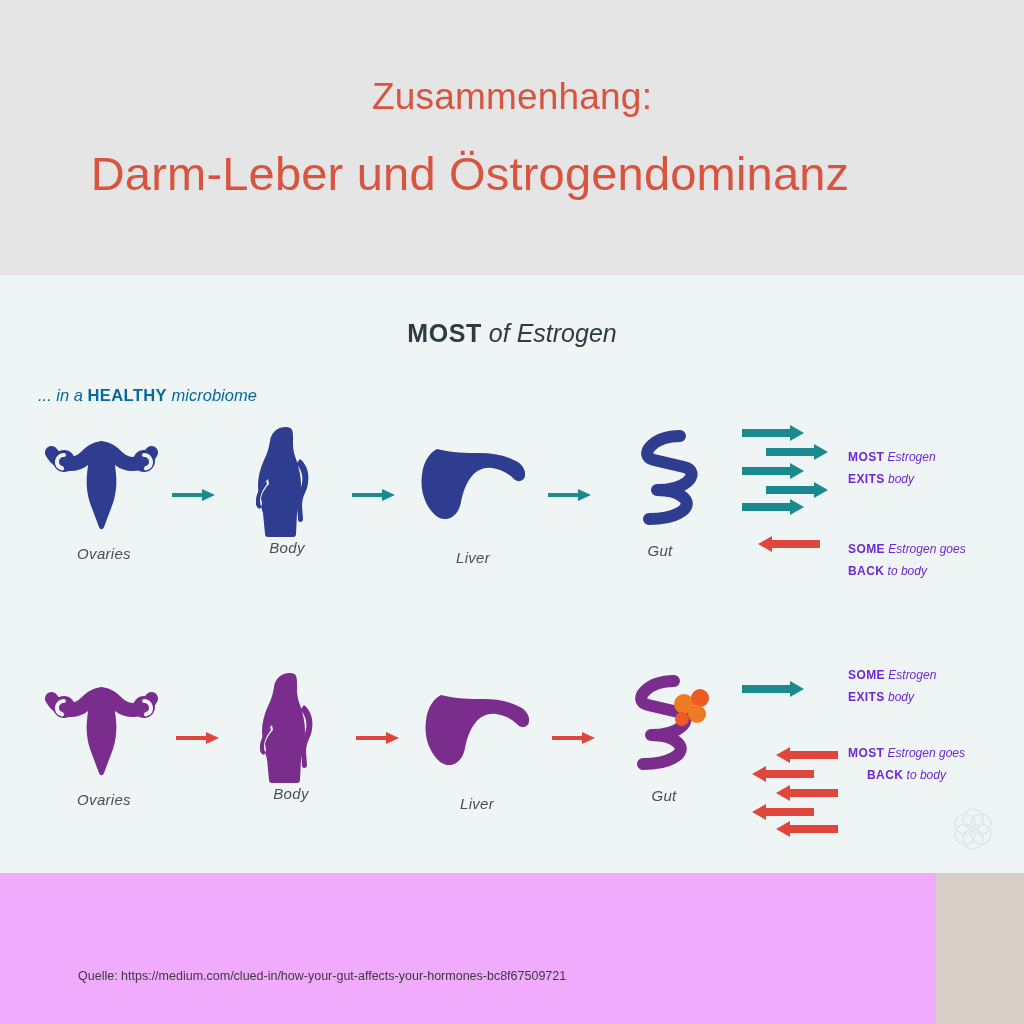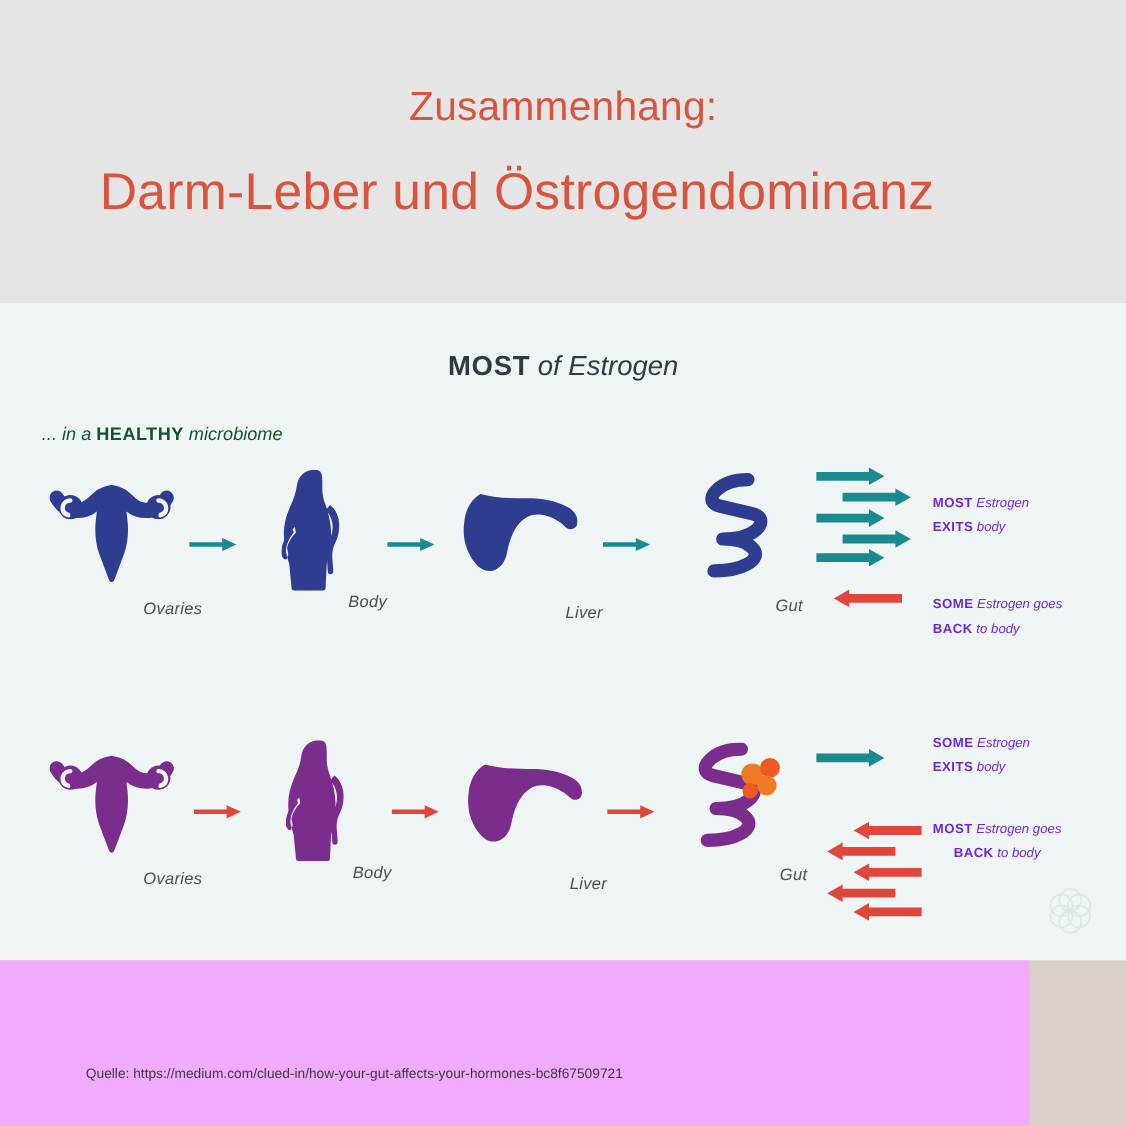"... in a HEALTHY microbiome" .section-label { color: #14532d -> #0369a1 }
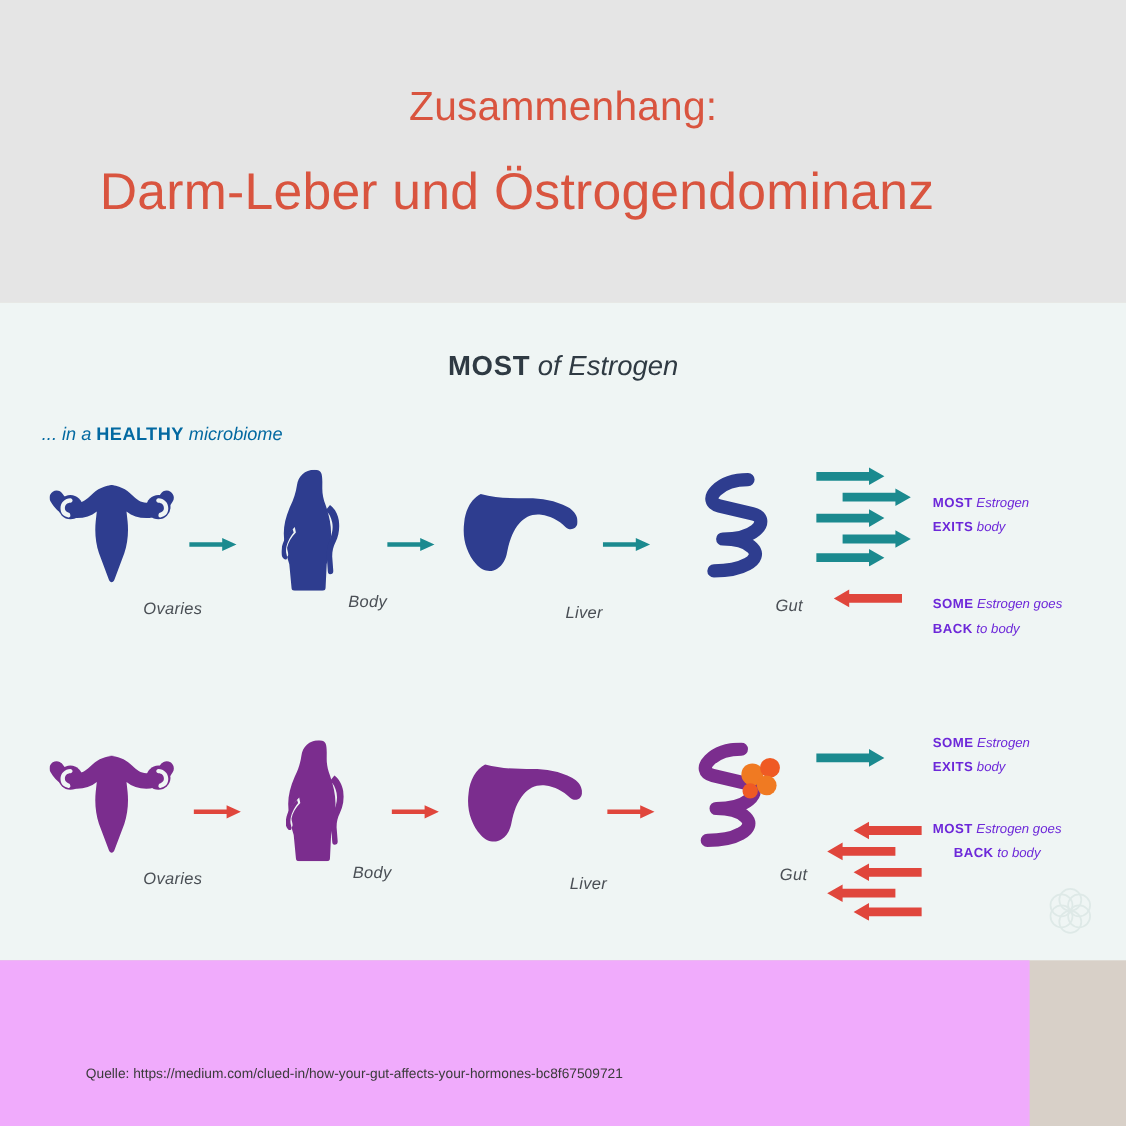"Ovaries" .stage { text-align: right -> center }
